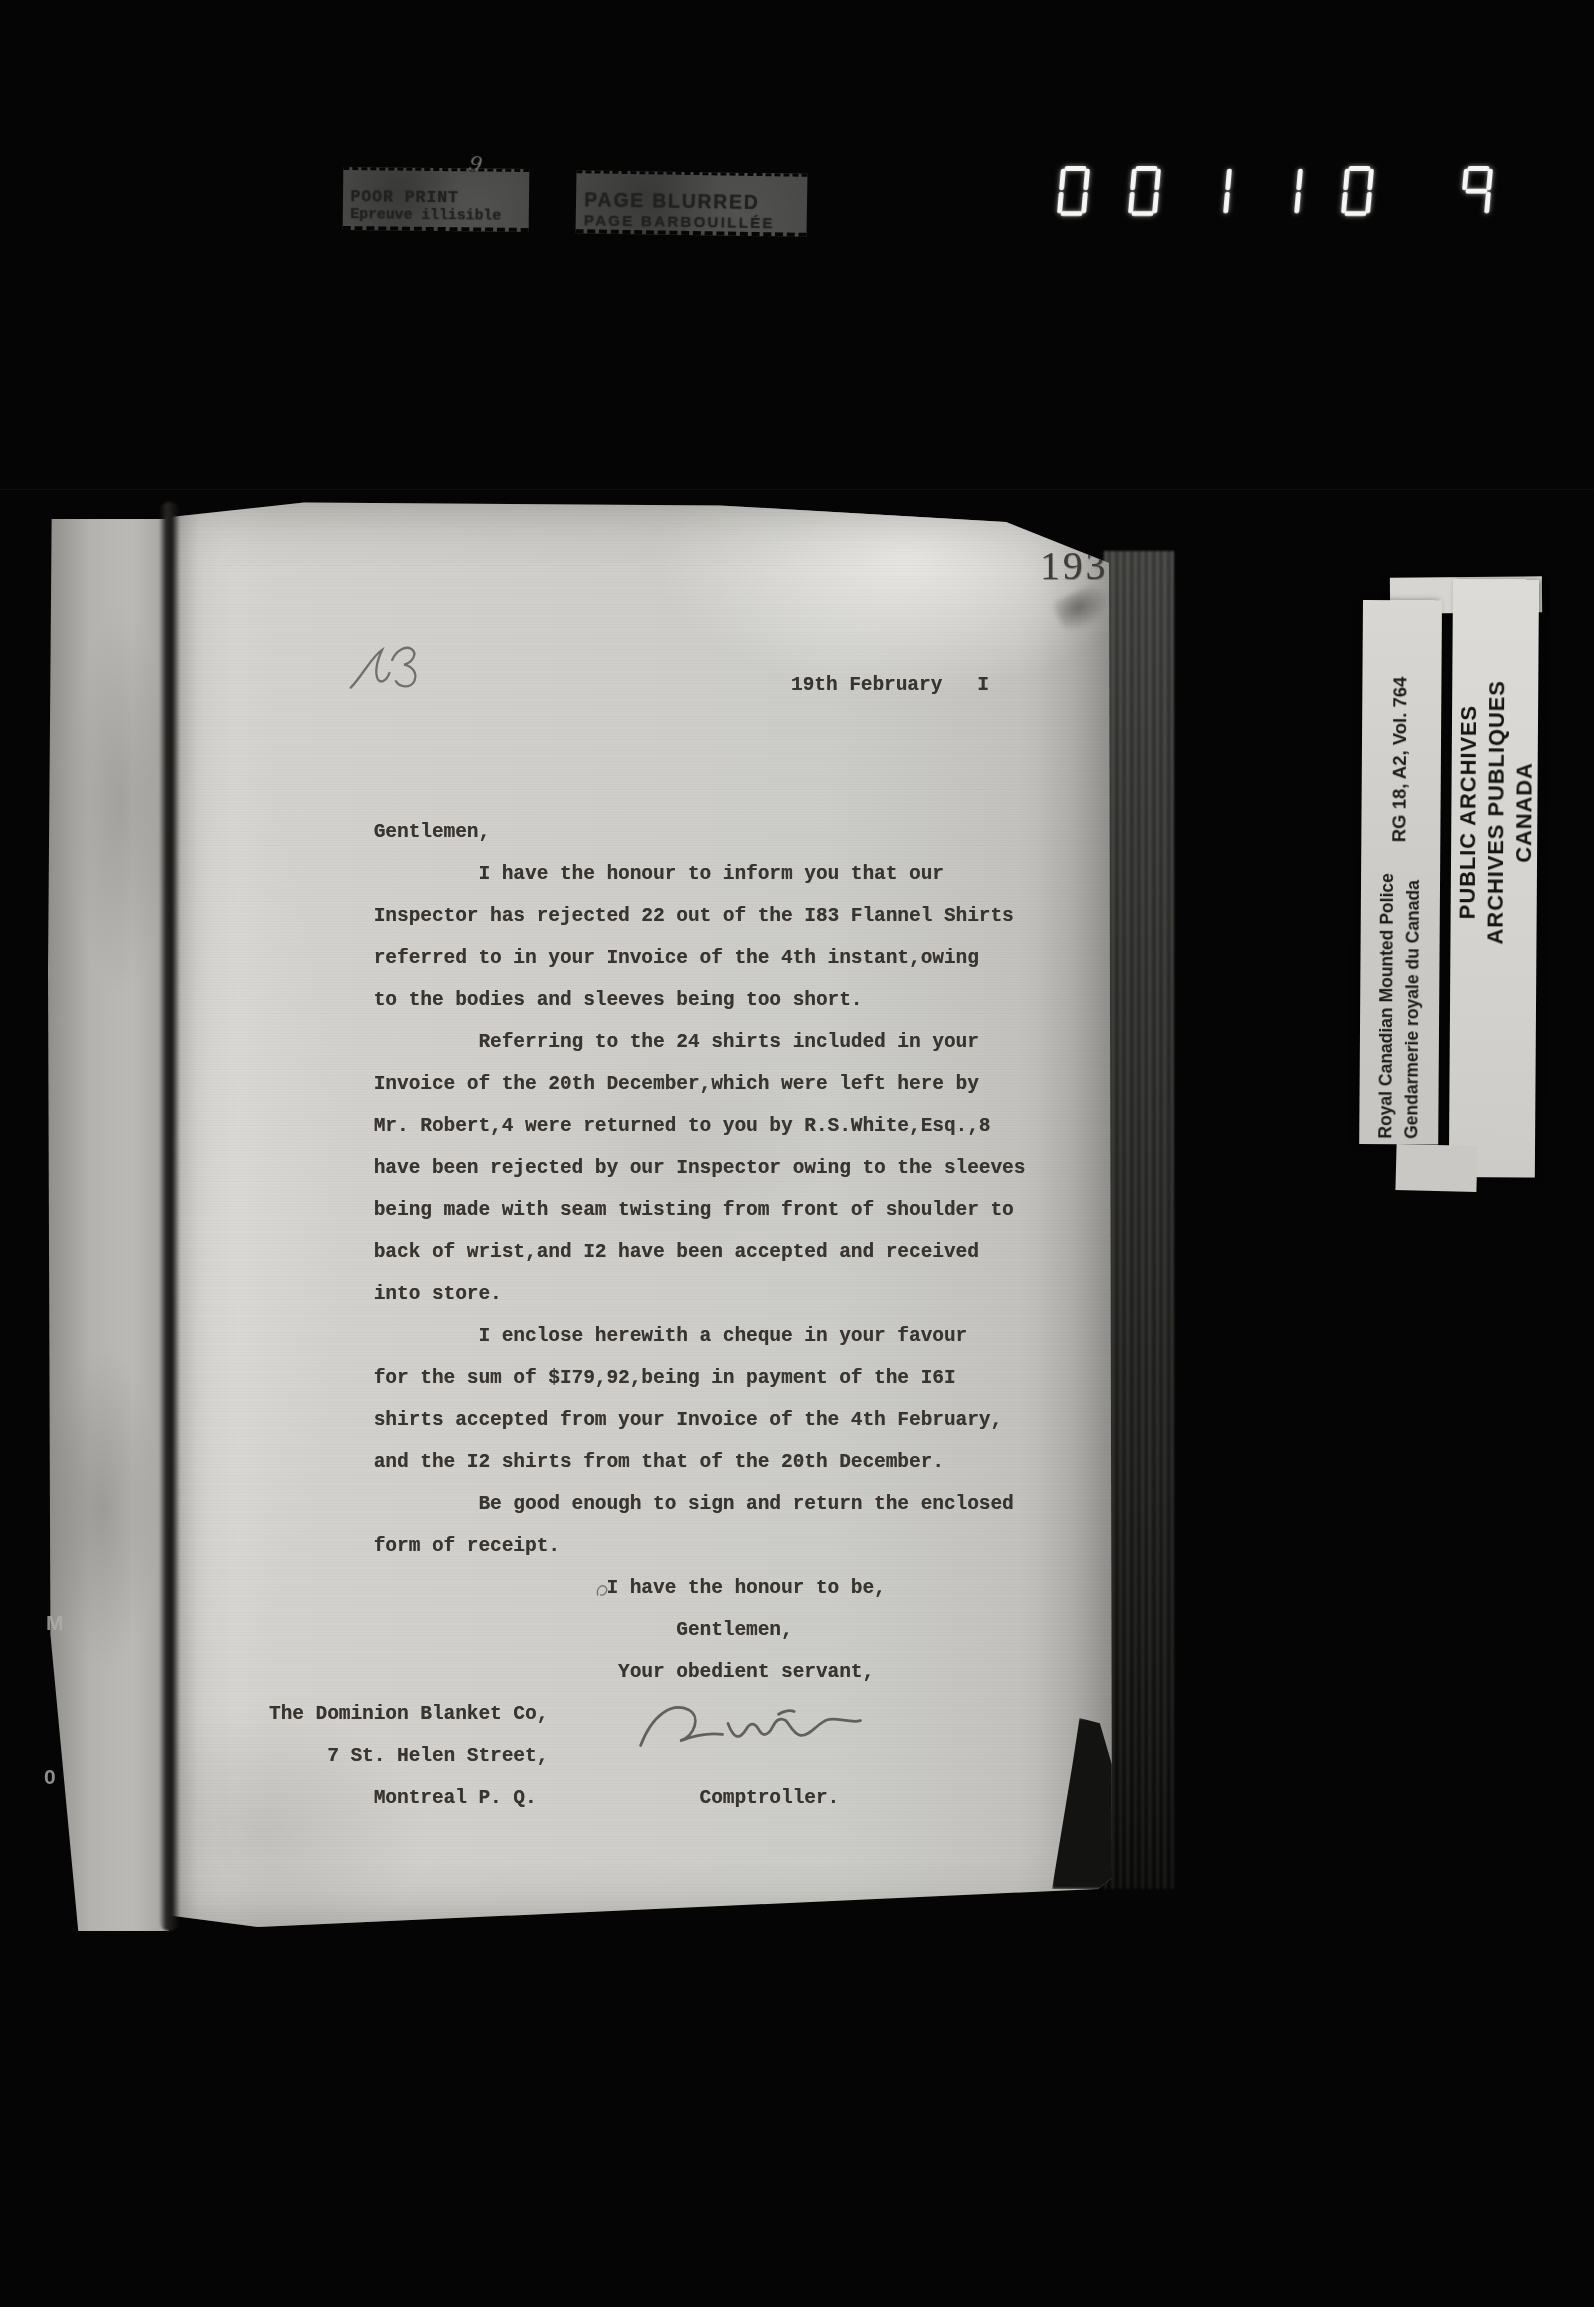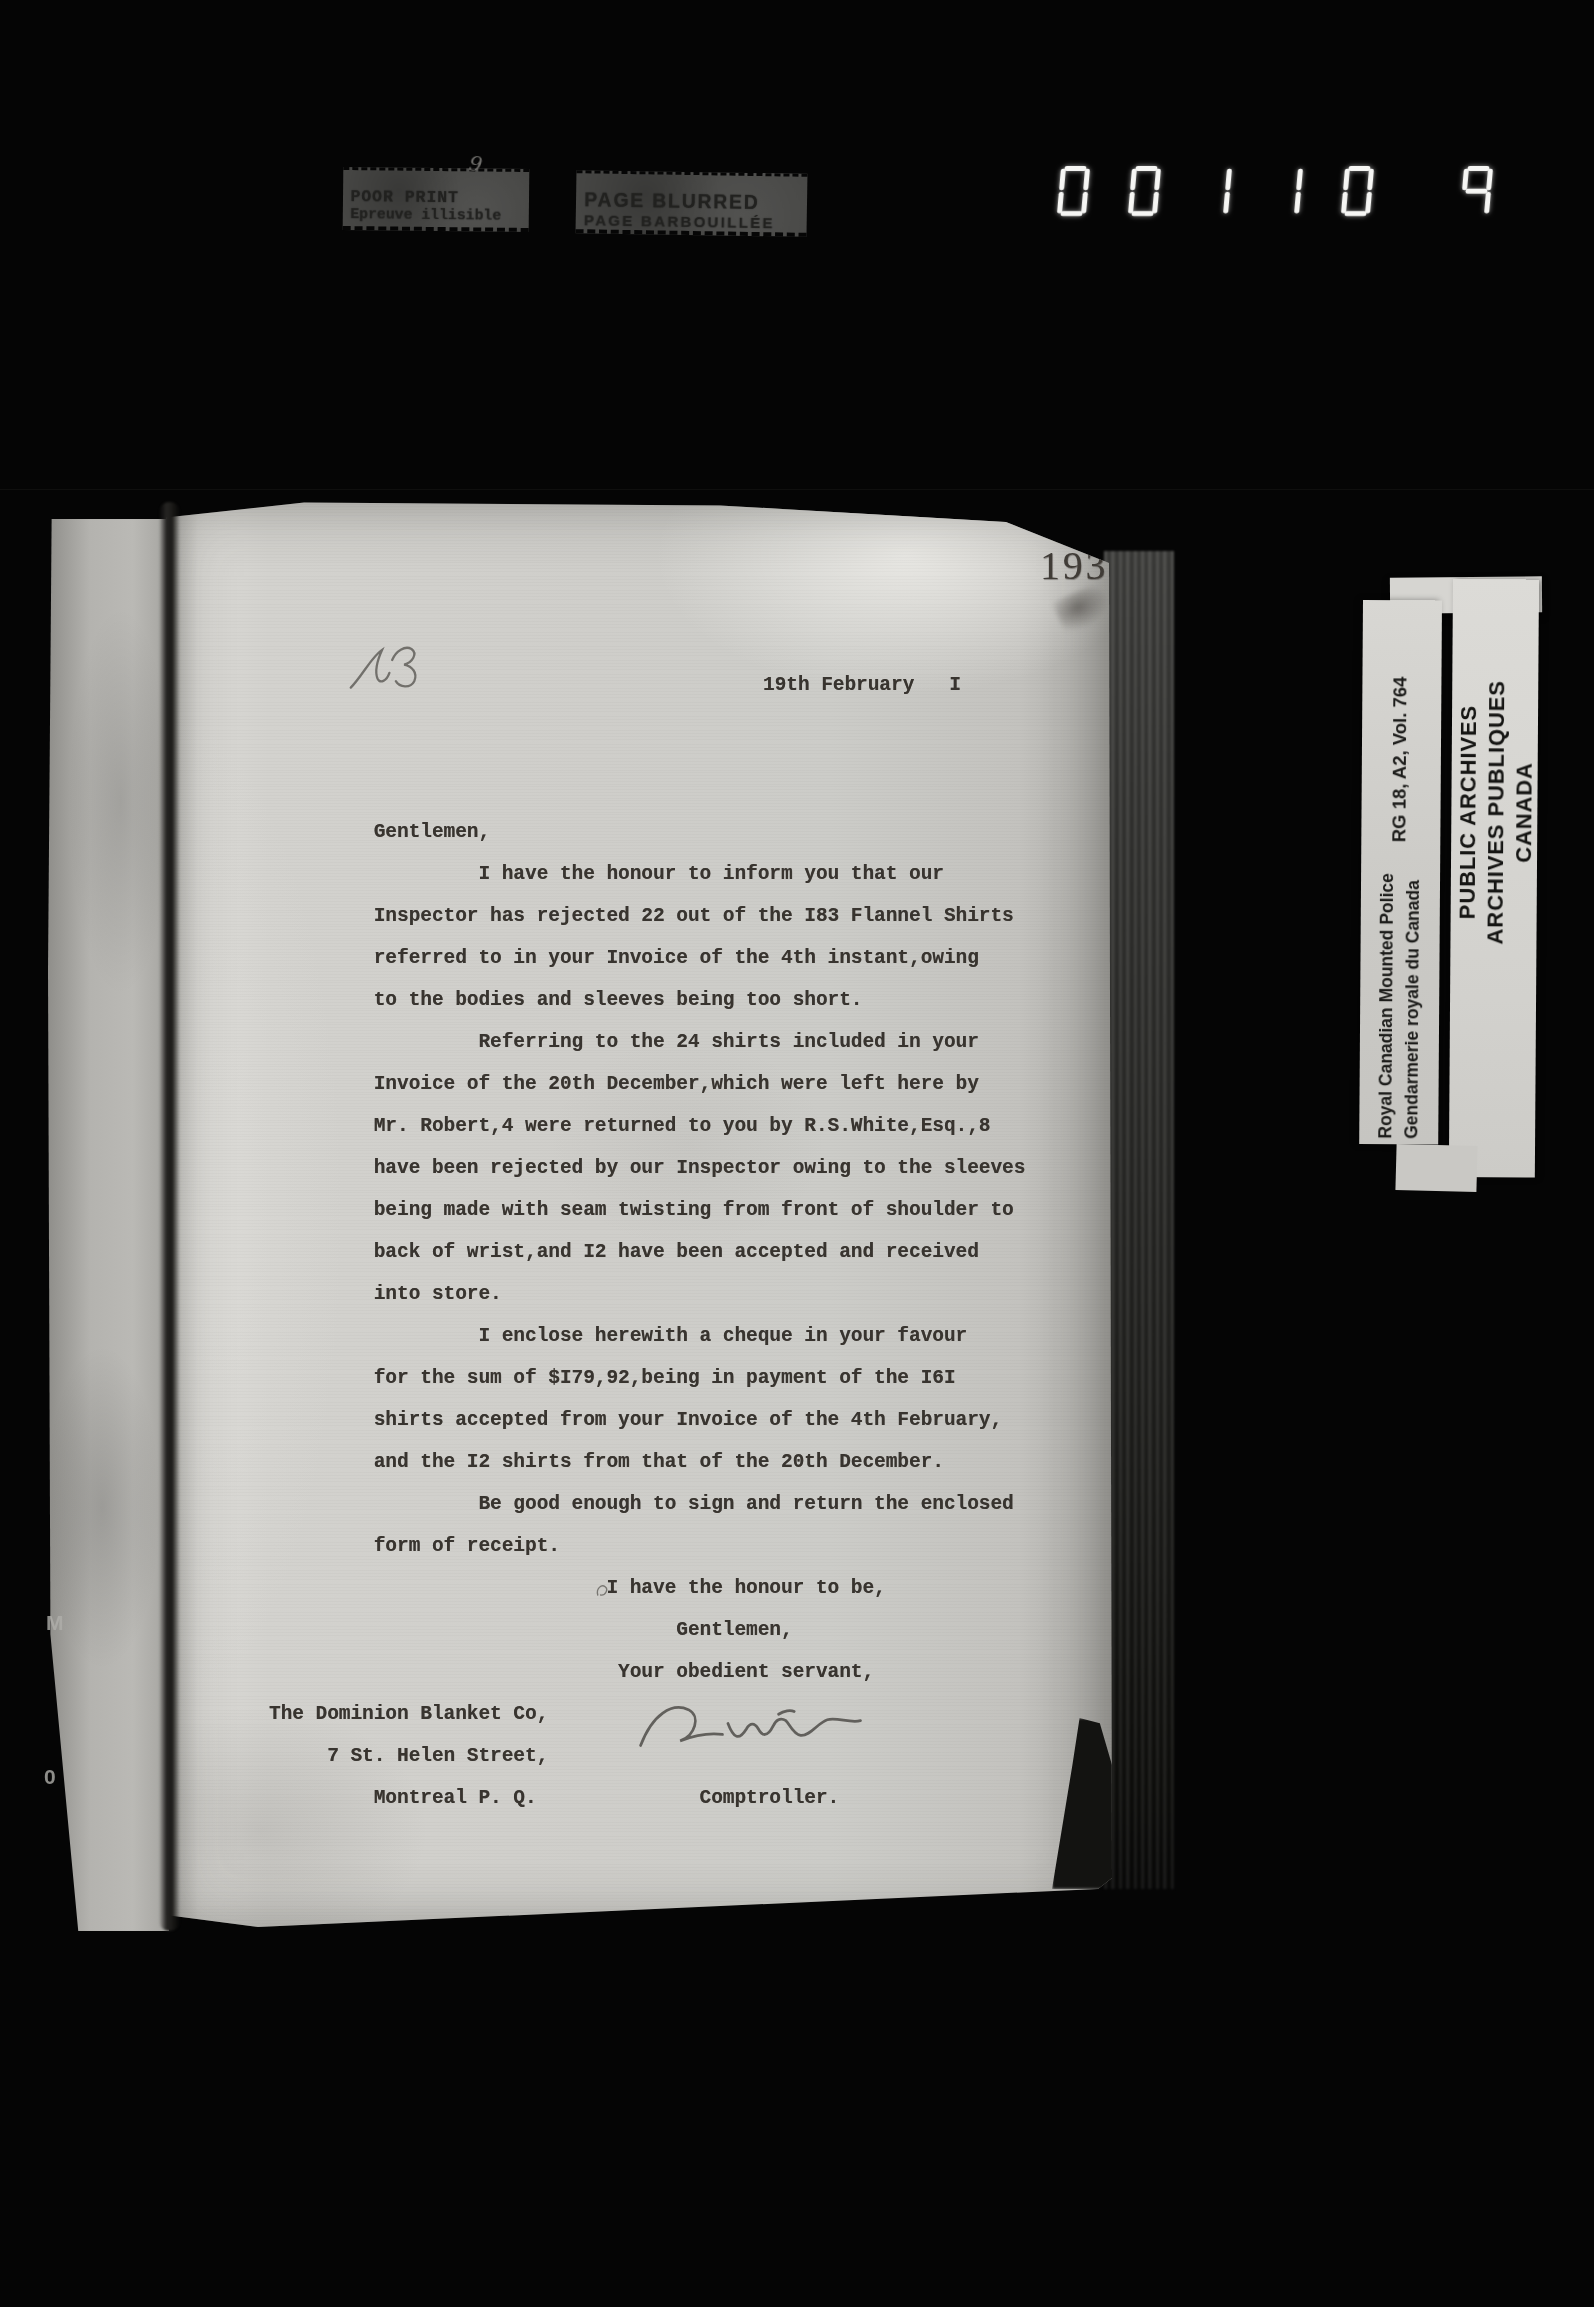"19th February I" .date-line { left: 597px -> 625px }
